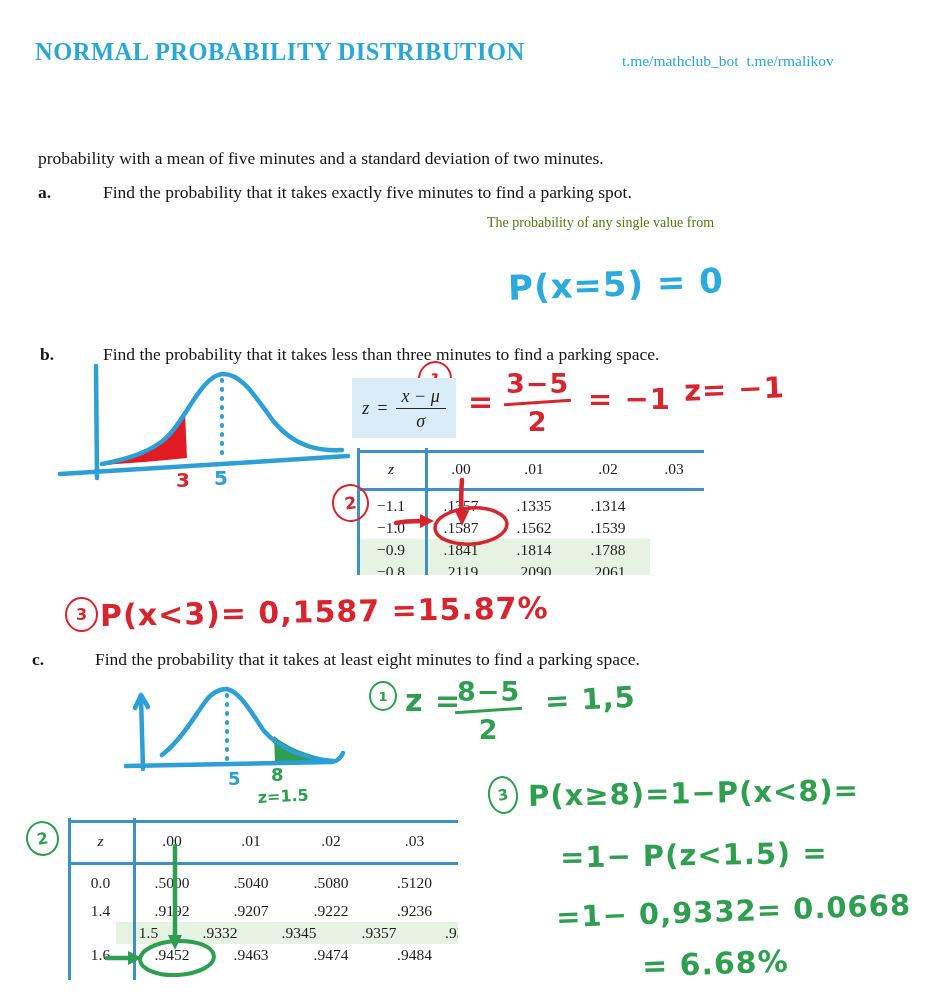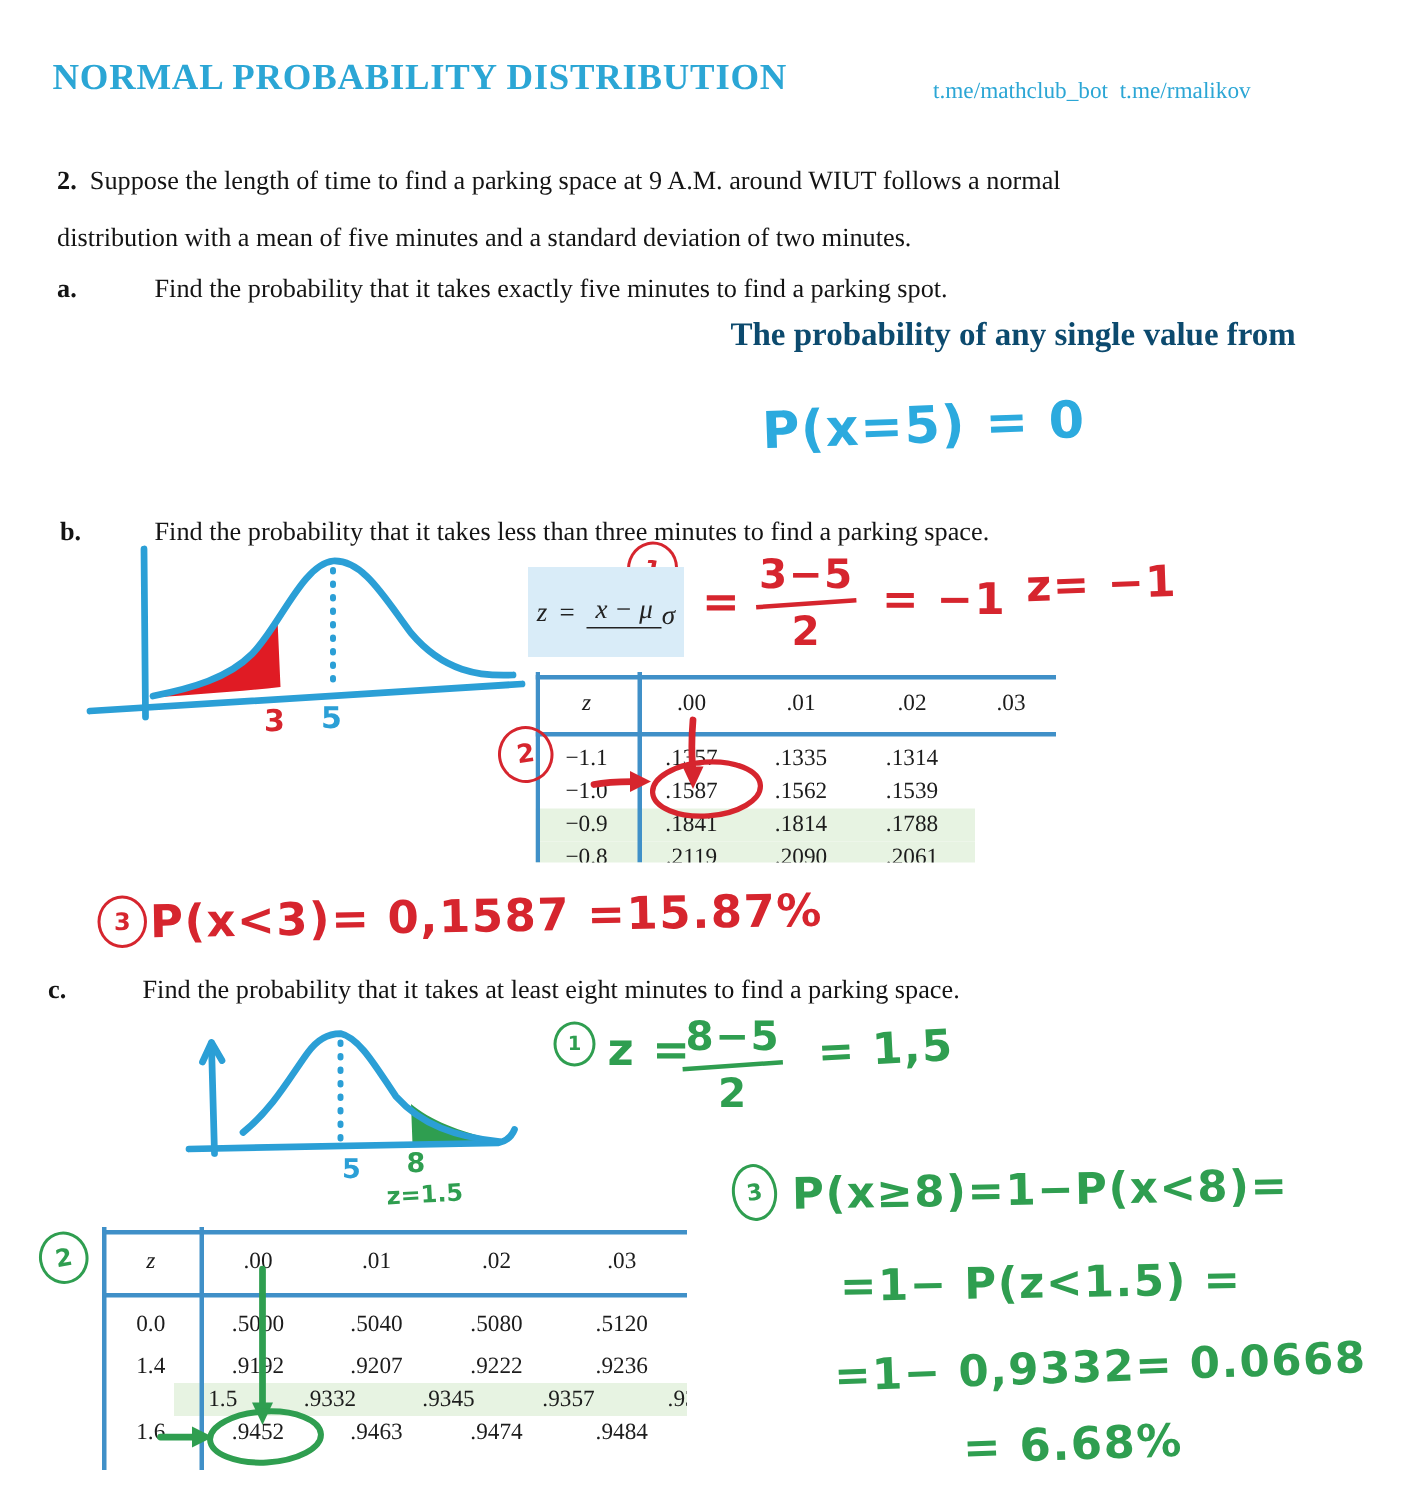"2. Suppose the length of" div.abs { html: <div> <span>2.</span>&nbsp; <span>Suppose the length of time to find a parking space at 9 A.M. around WIUT follows a normal</span> </div> -> none }
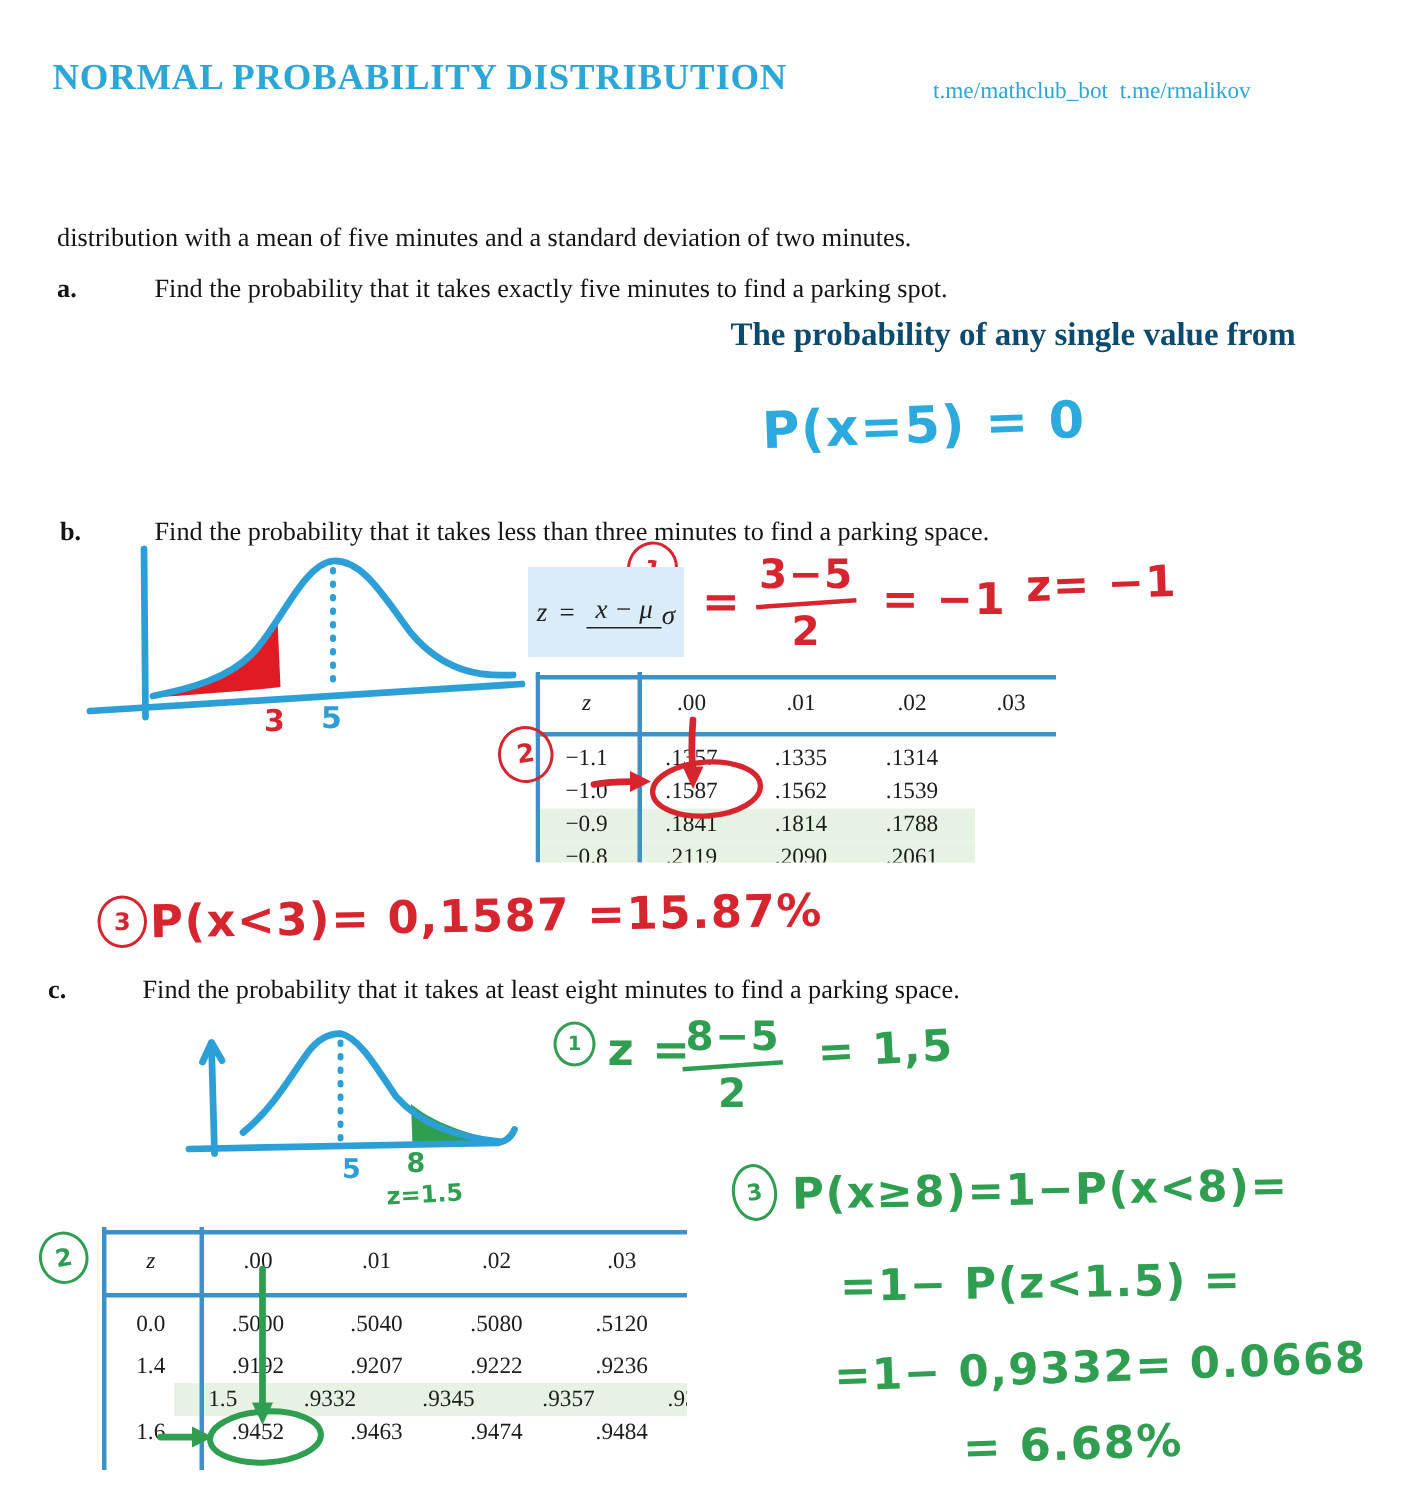"distribution with a mean of" div.abs { text: distribution -> probability }
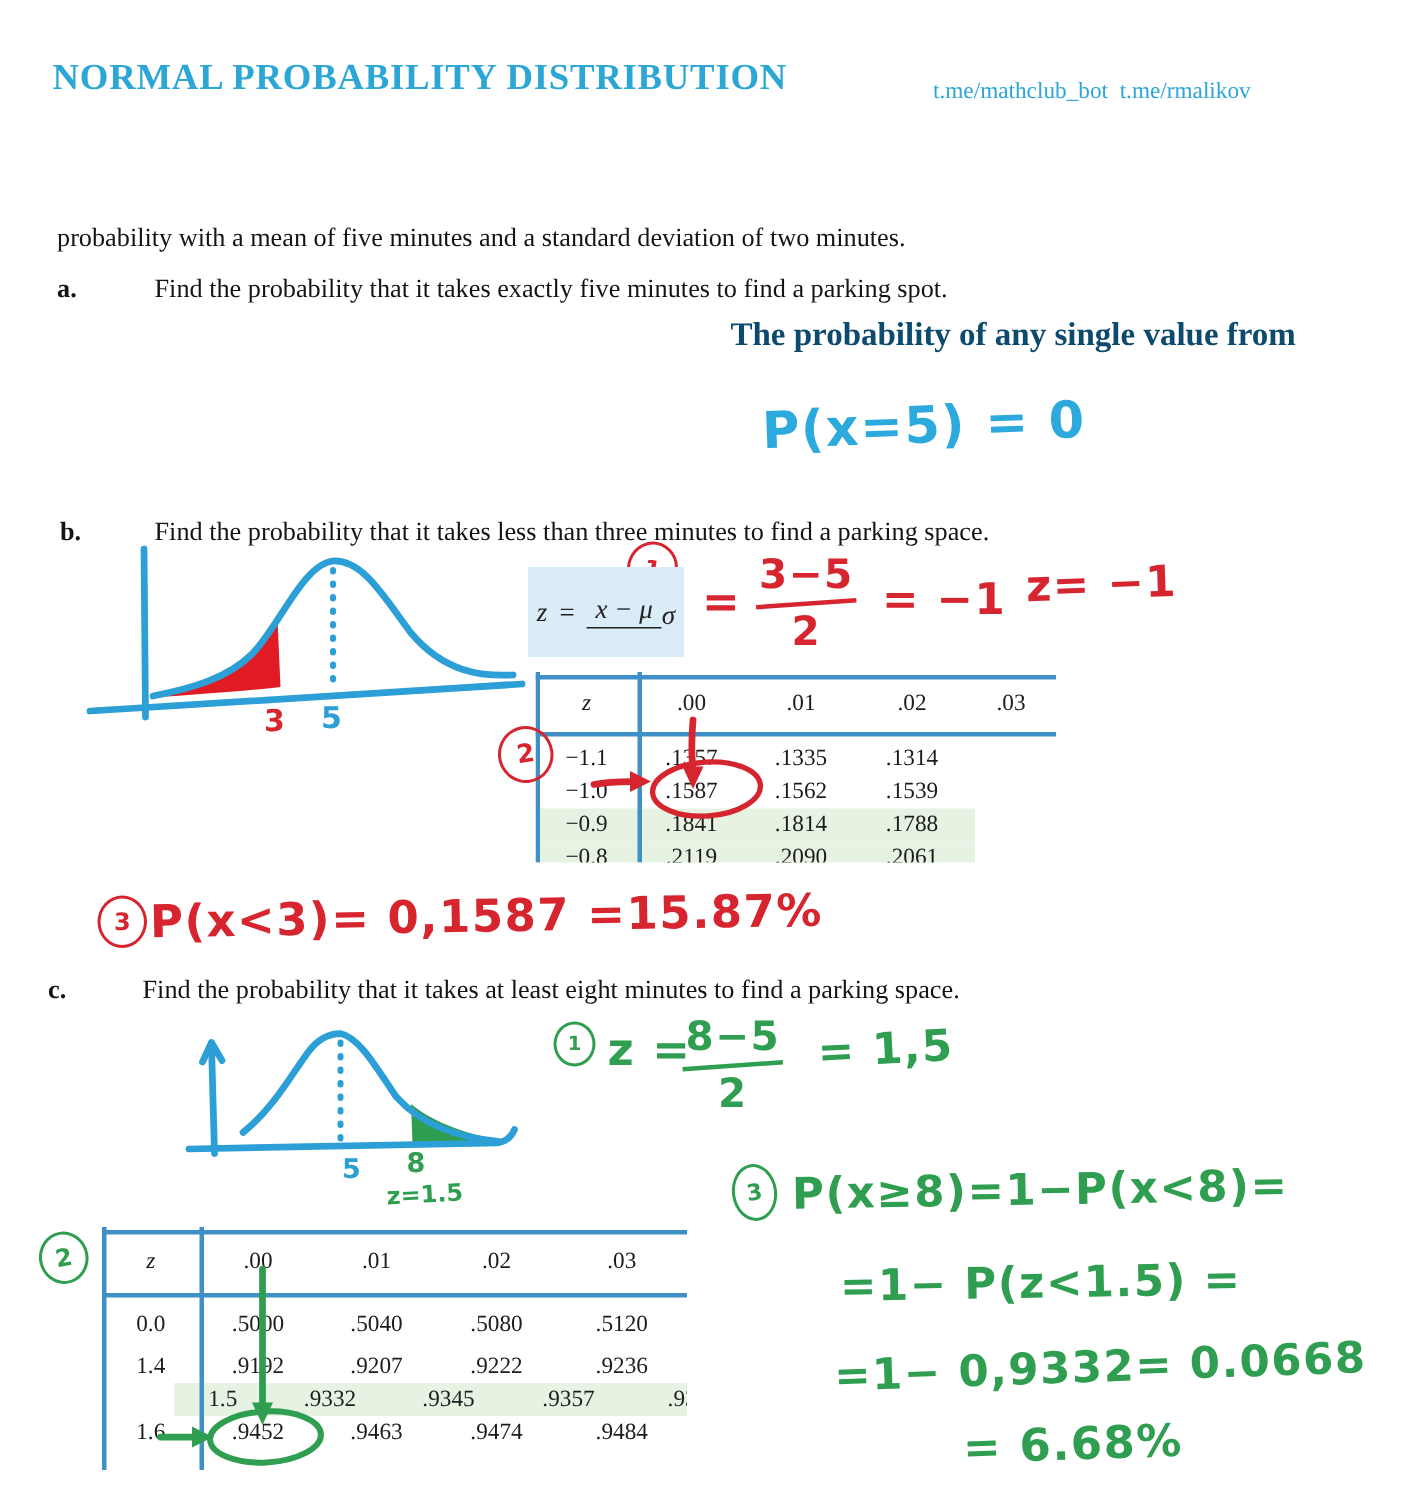"The probability of any single" .note-blue { color: #0c4a6e -> #4d7c0f; font-size: 22px -> 14px; font-weight: bold -> normal }
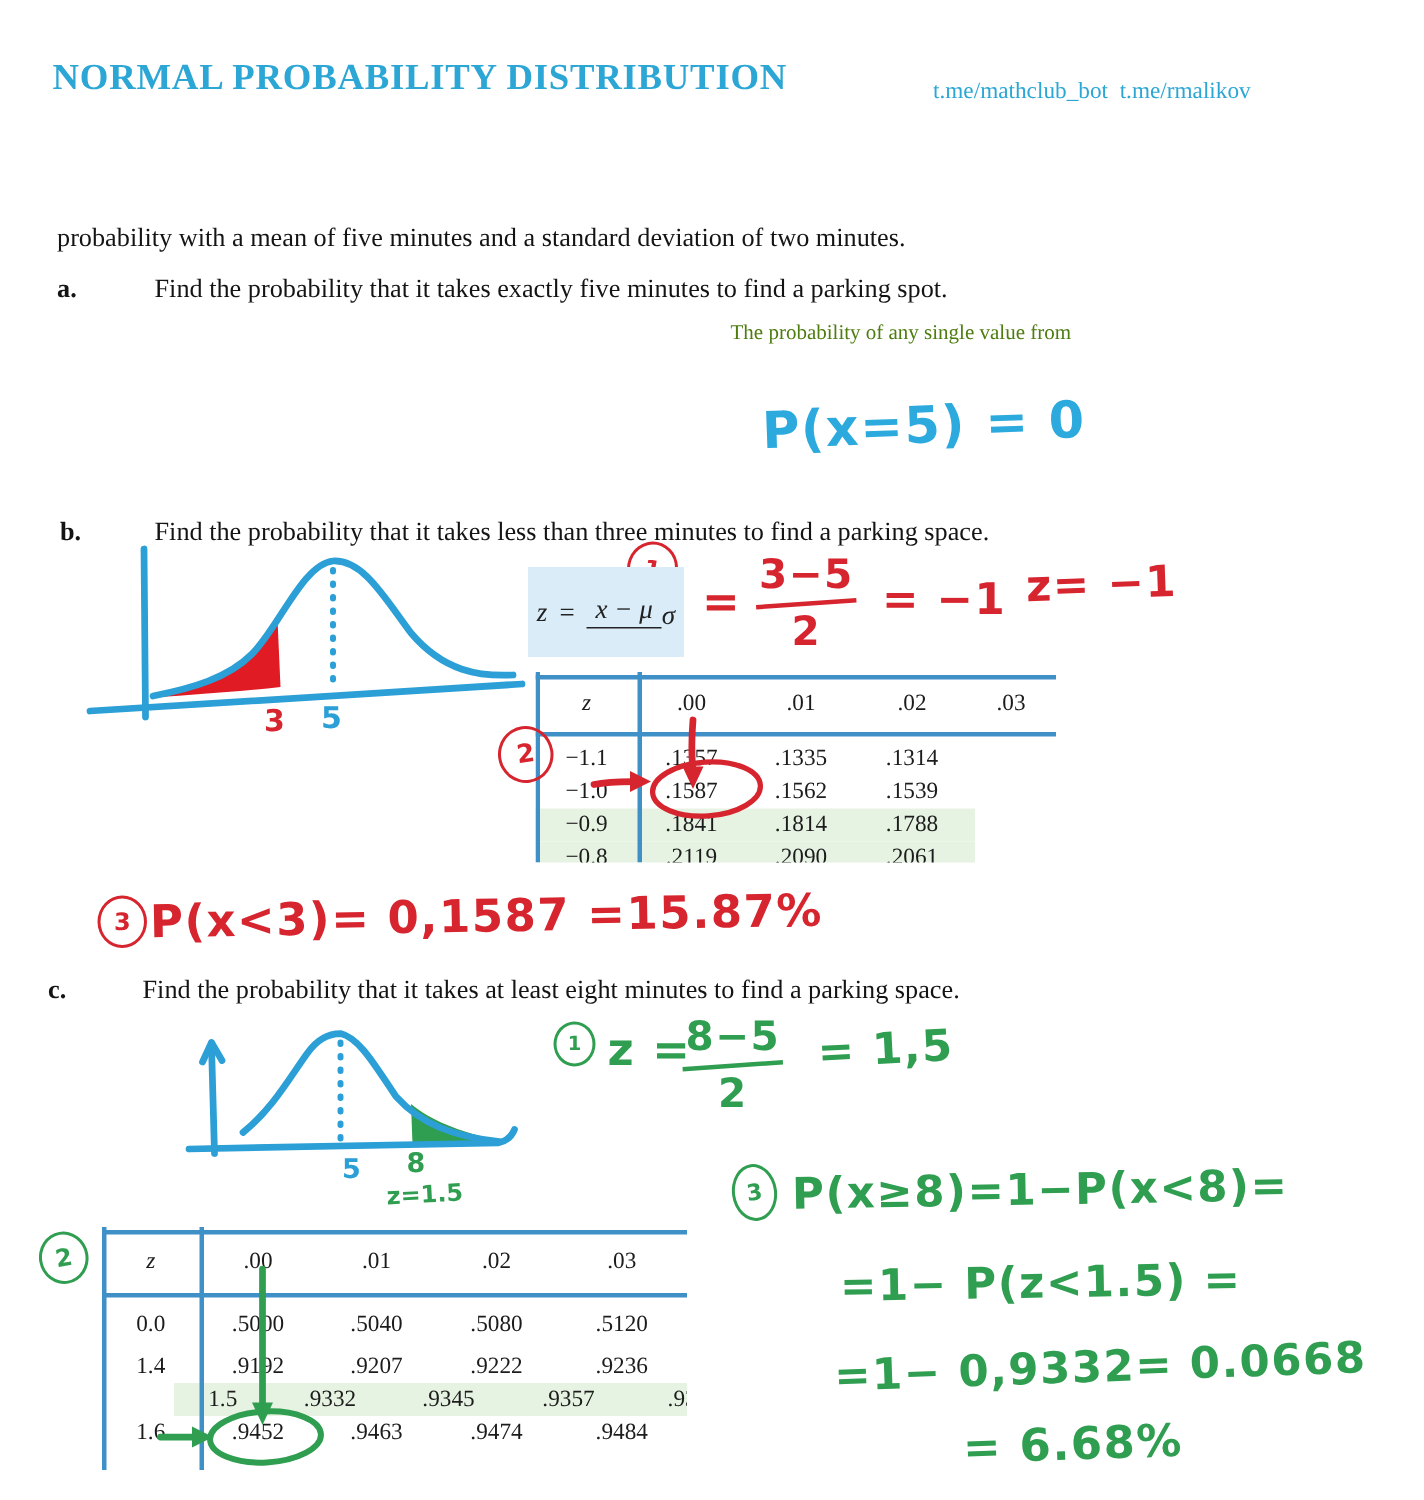"x − μ" .frac { flex-direction: none -> column }
